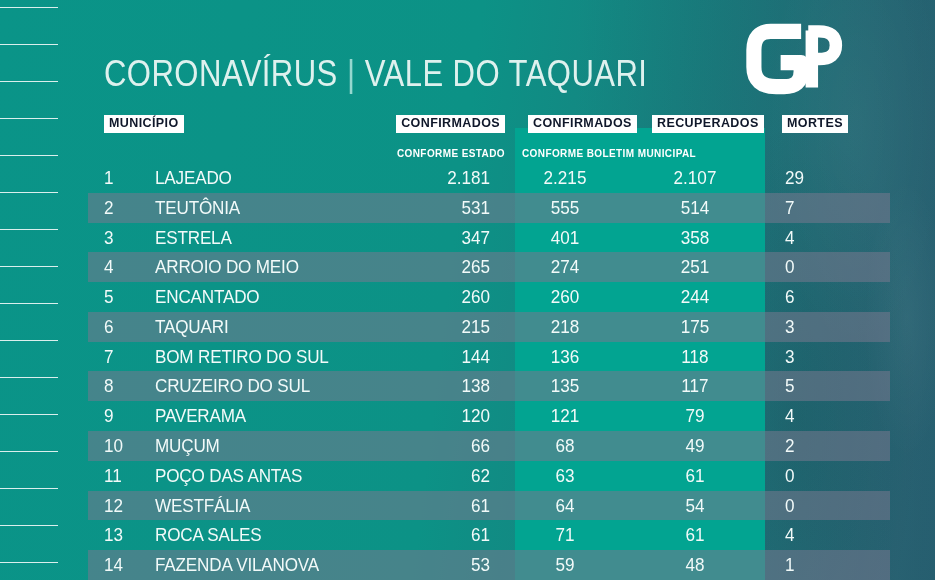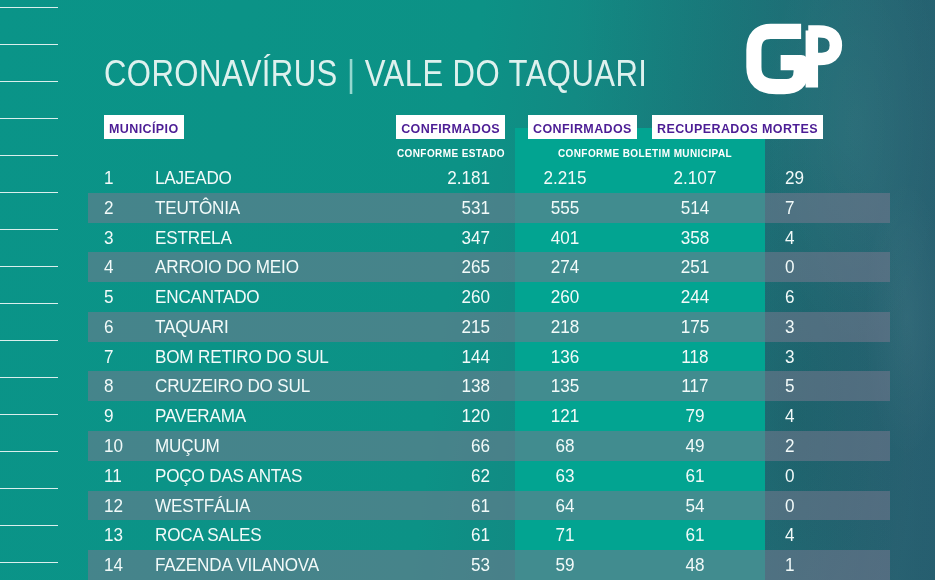"MUNICÍPIO" .chip { color: #4c1d95 -> #0f172a; padding: 8px 5px 3px -> 2px 5px 3px }
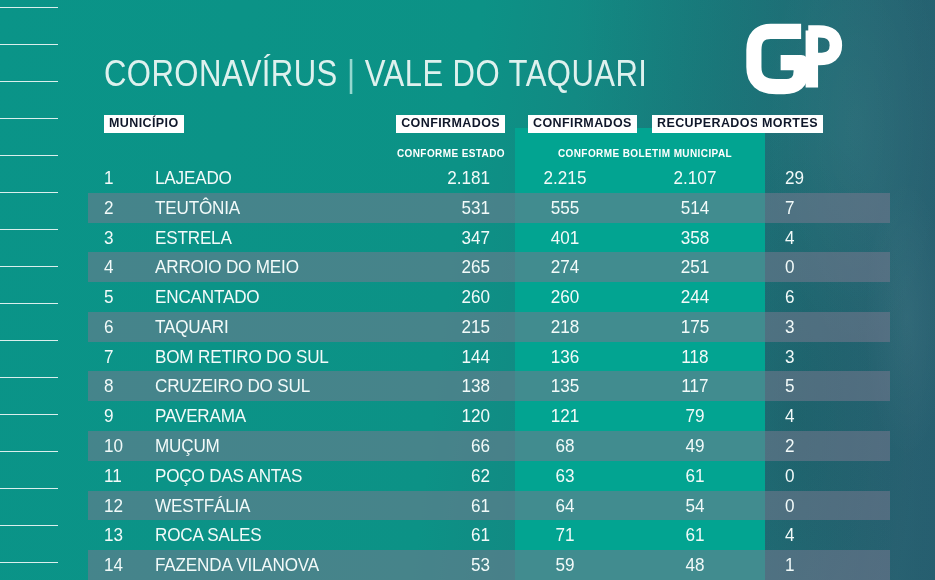"MORTES" .chip-mortes { left: 757px -> 782px }
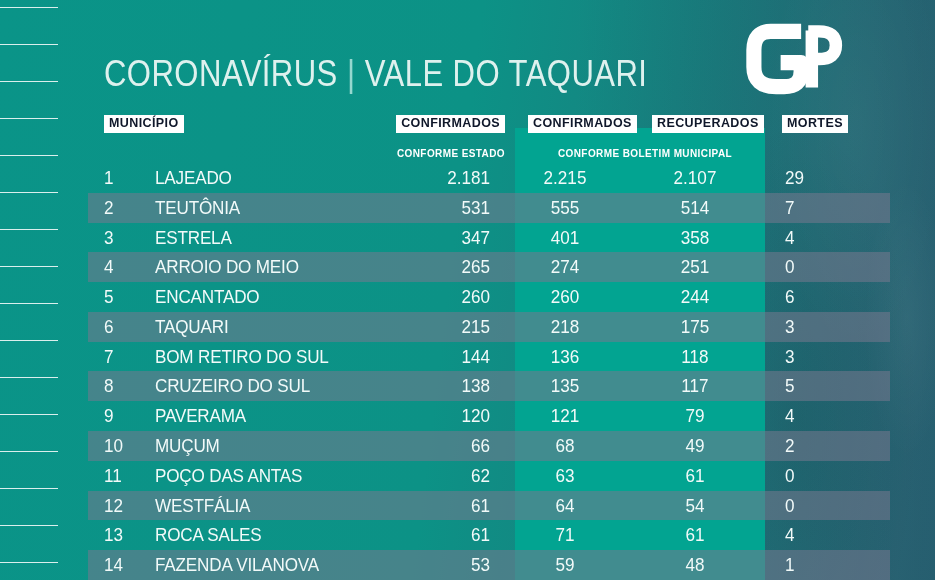"CONFORME BOLETIM MUNICIPAL" .sub-boletim { text-align: center -> left }
